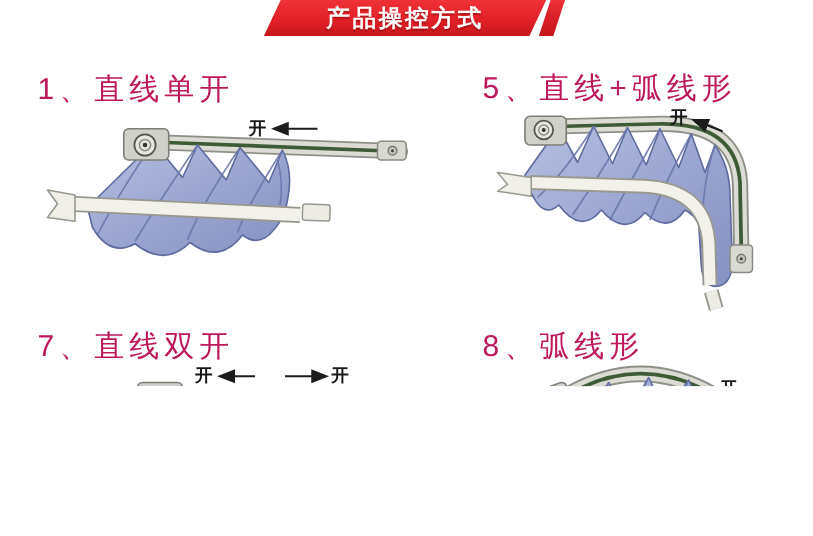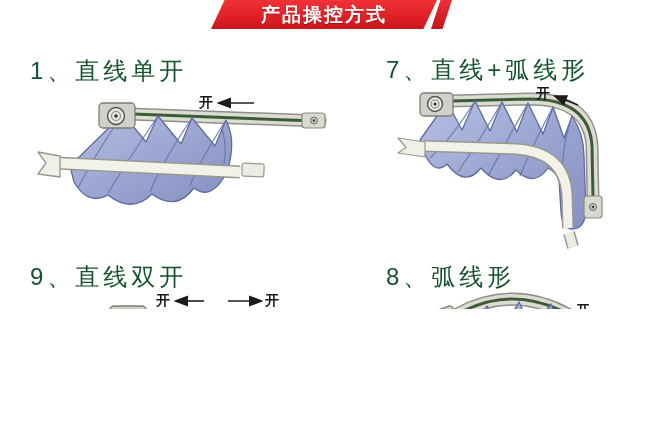"1、直线单开" .sec-title { color: #14532d -> #be185d }
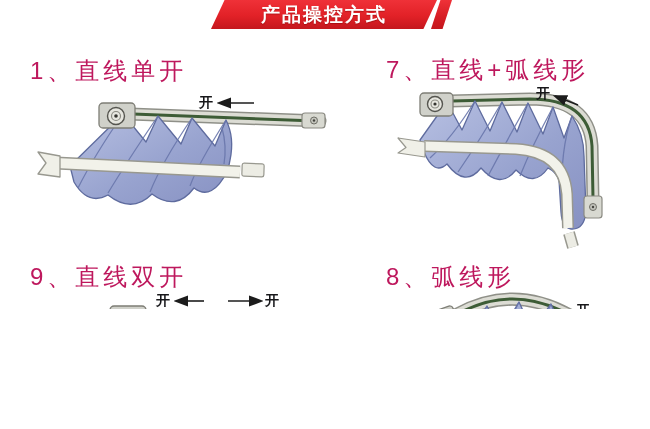"7、直线+弧线形" span.sec-title { text: 7 -> 5 }
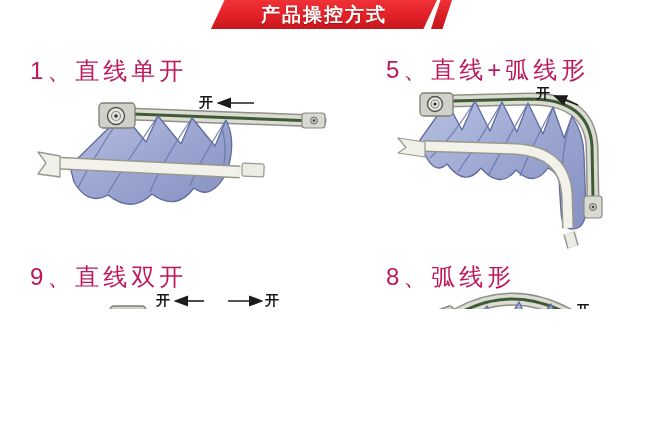"9、直线双开" span.sec-title { text: 9 -> 7 }
